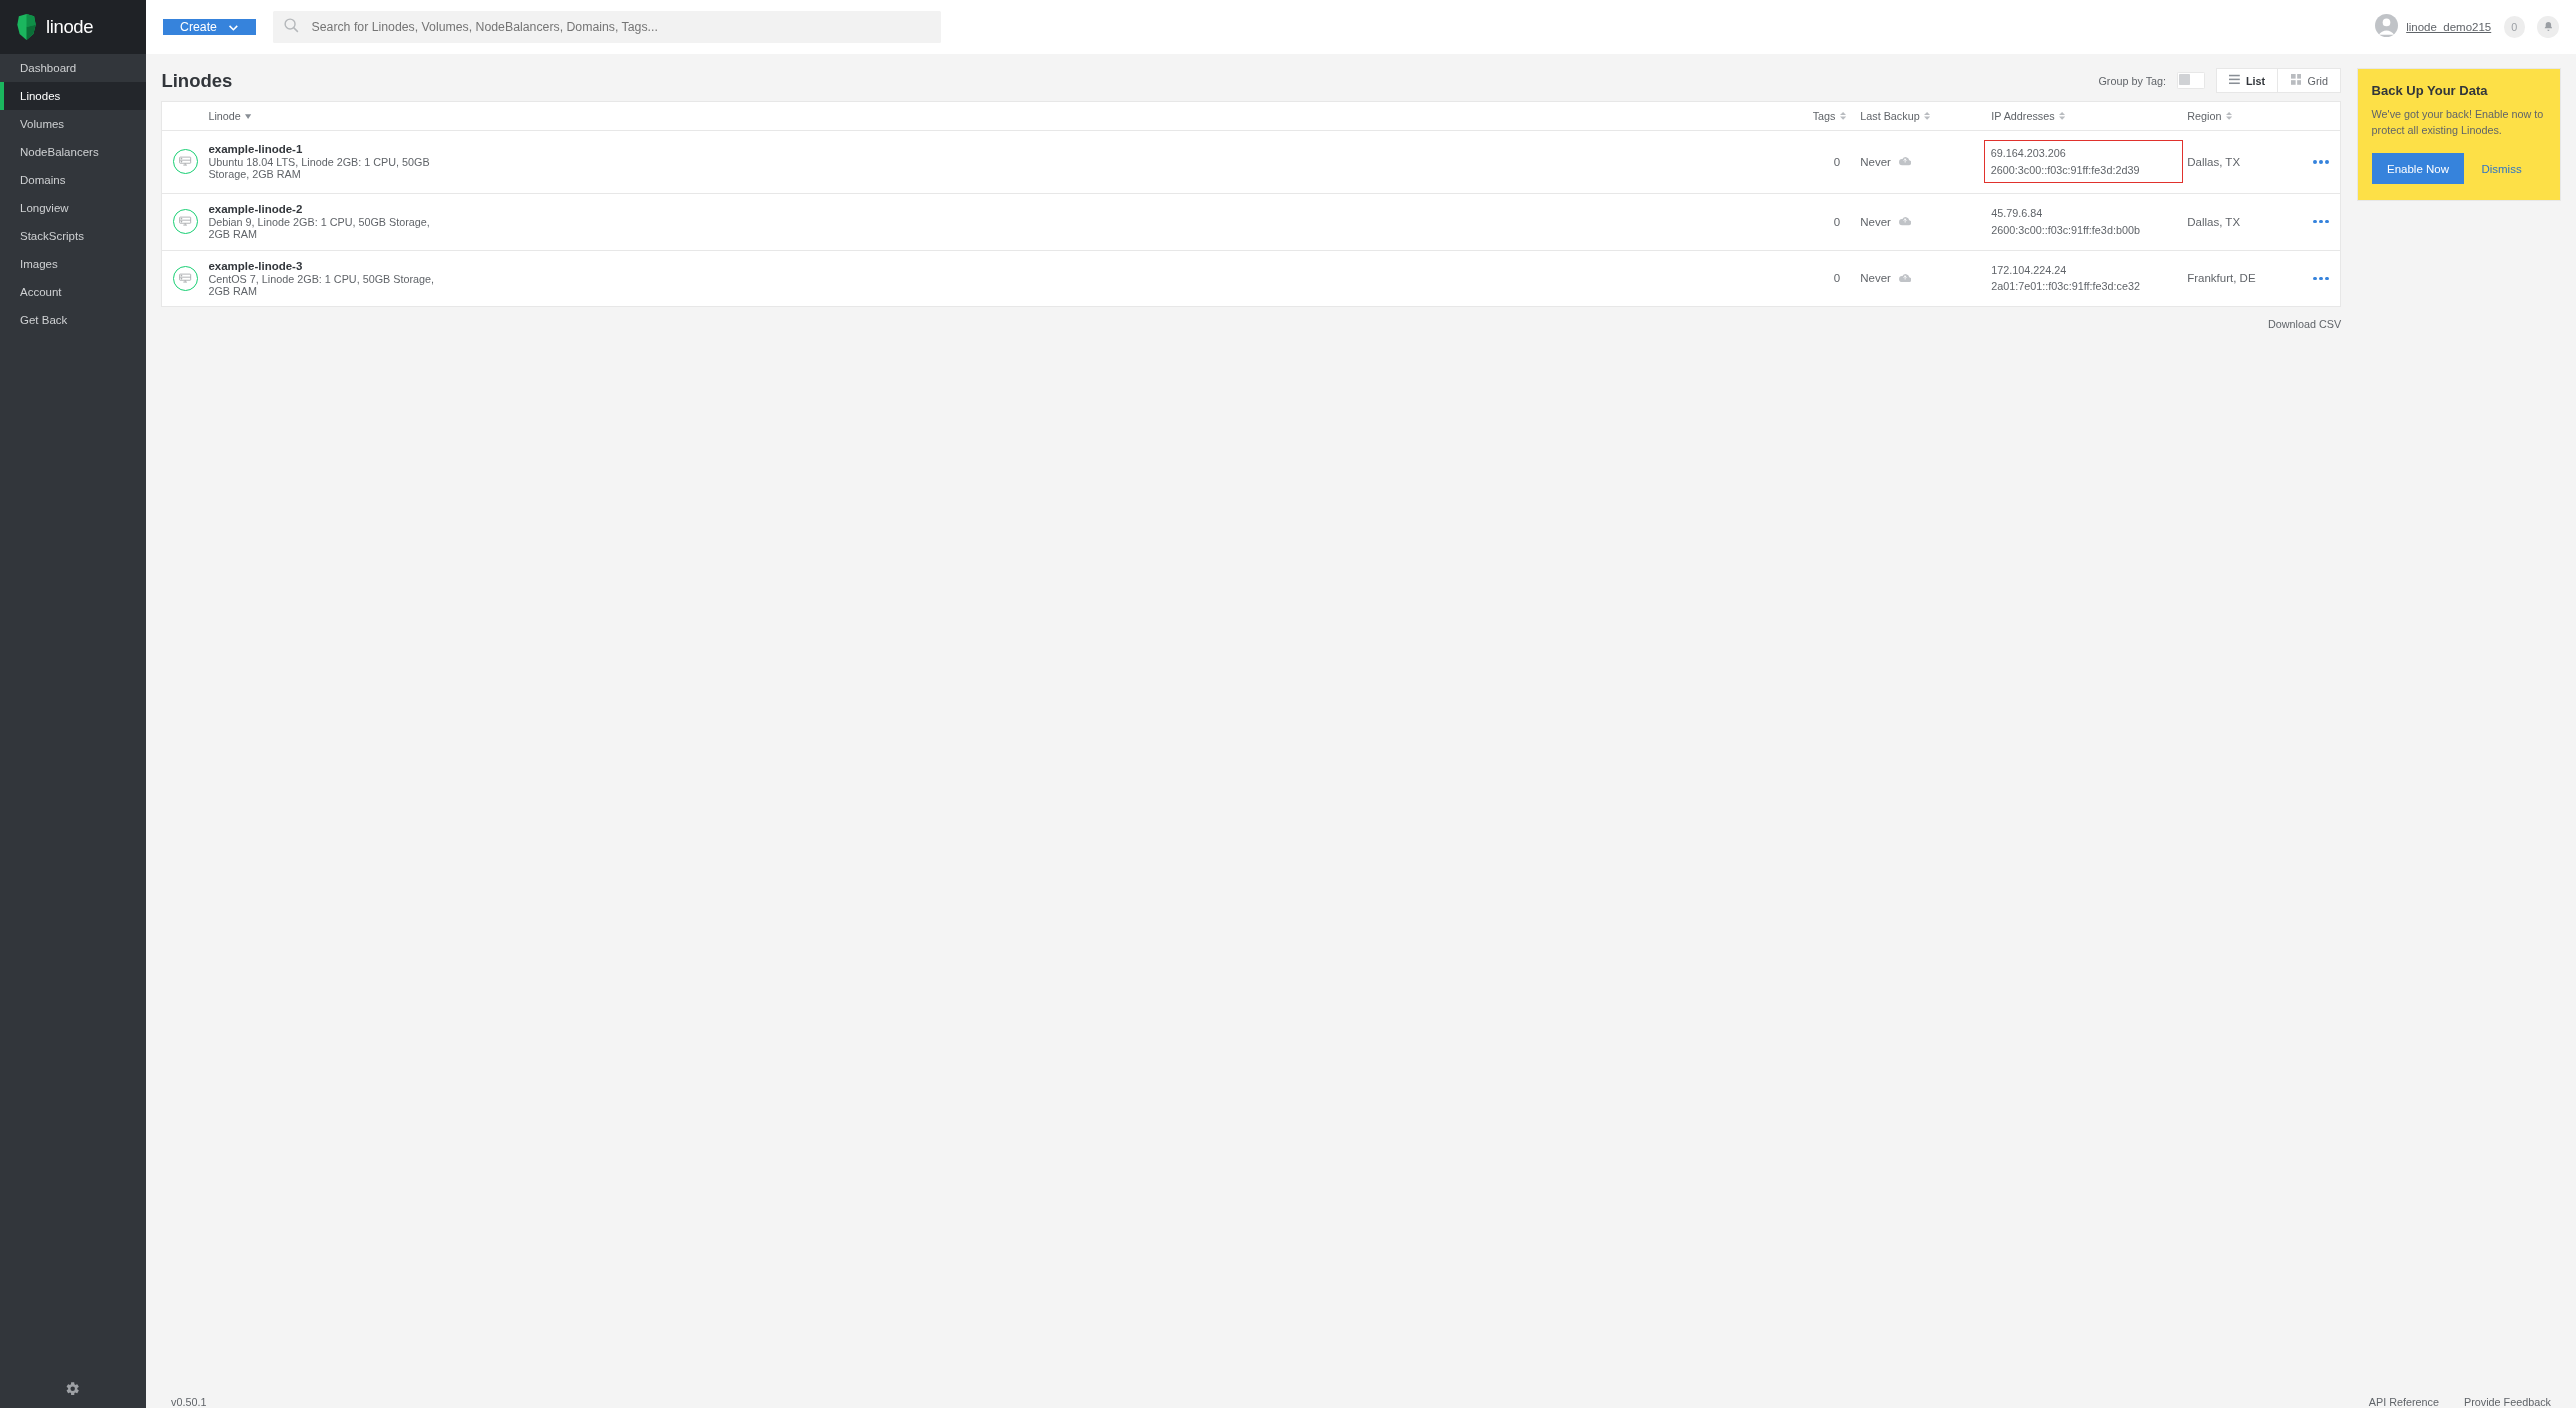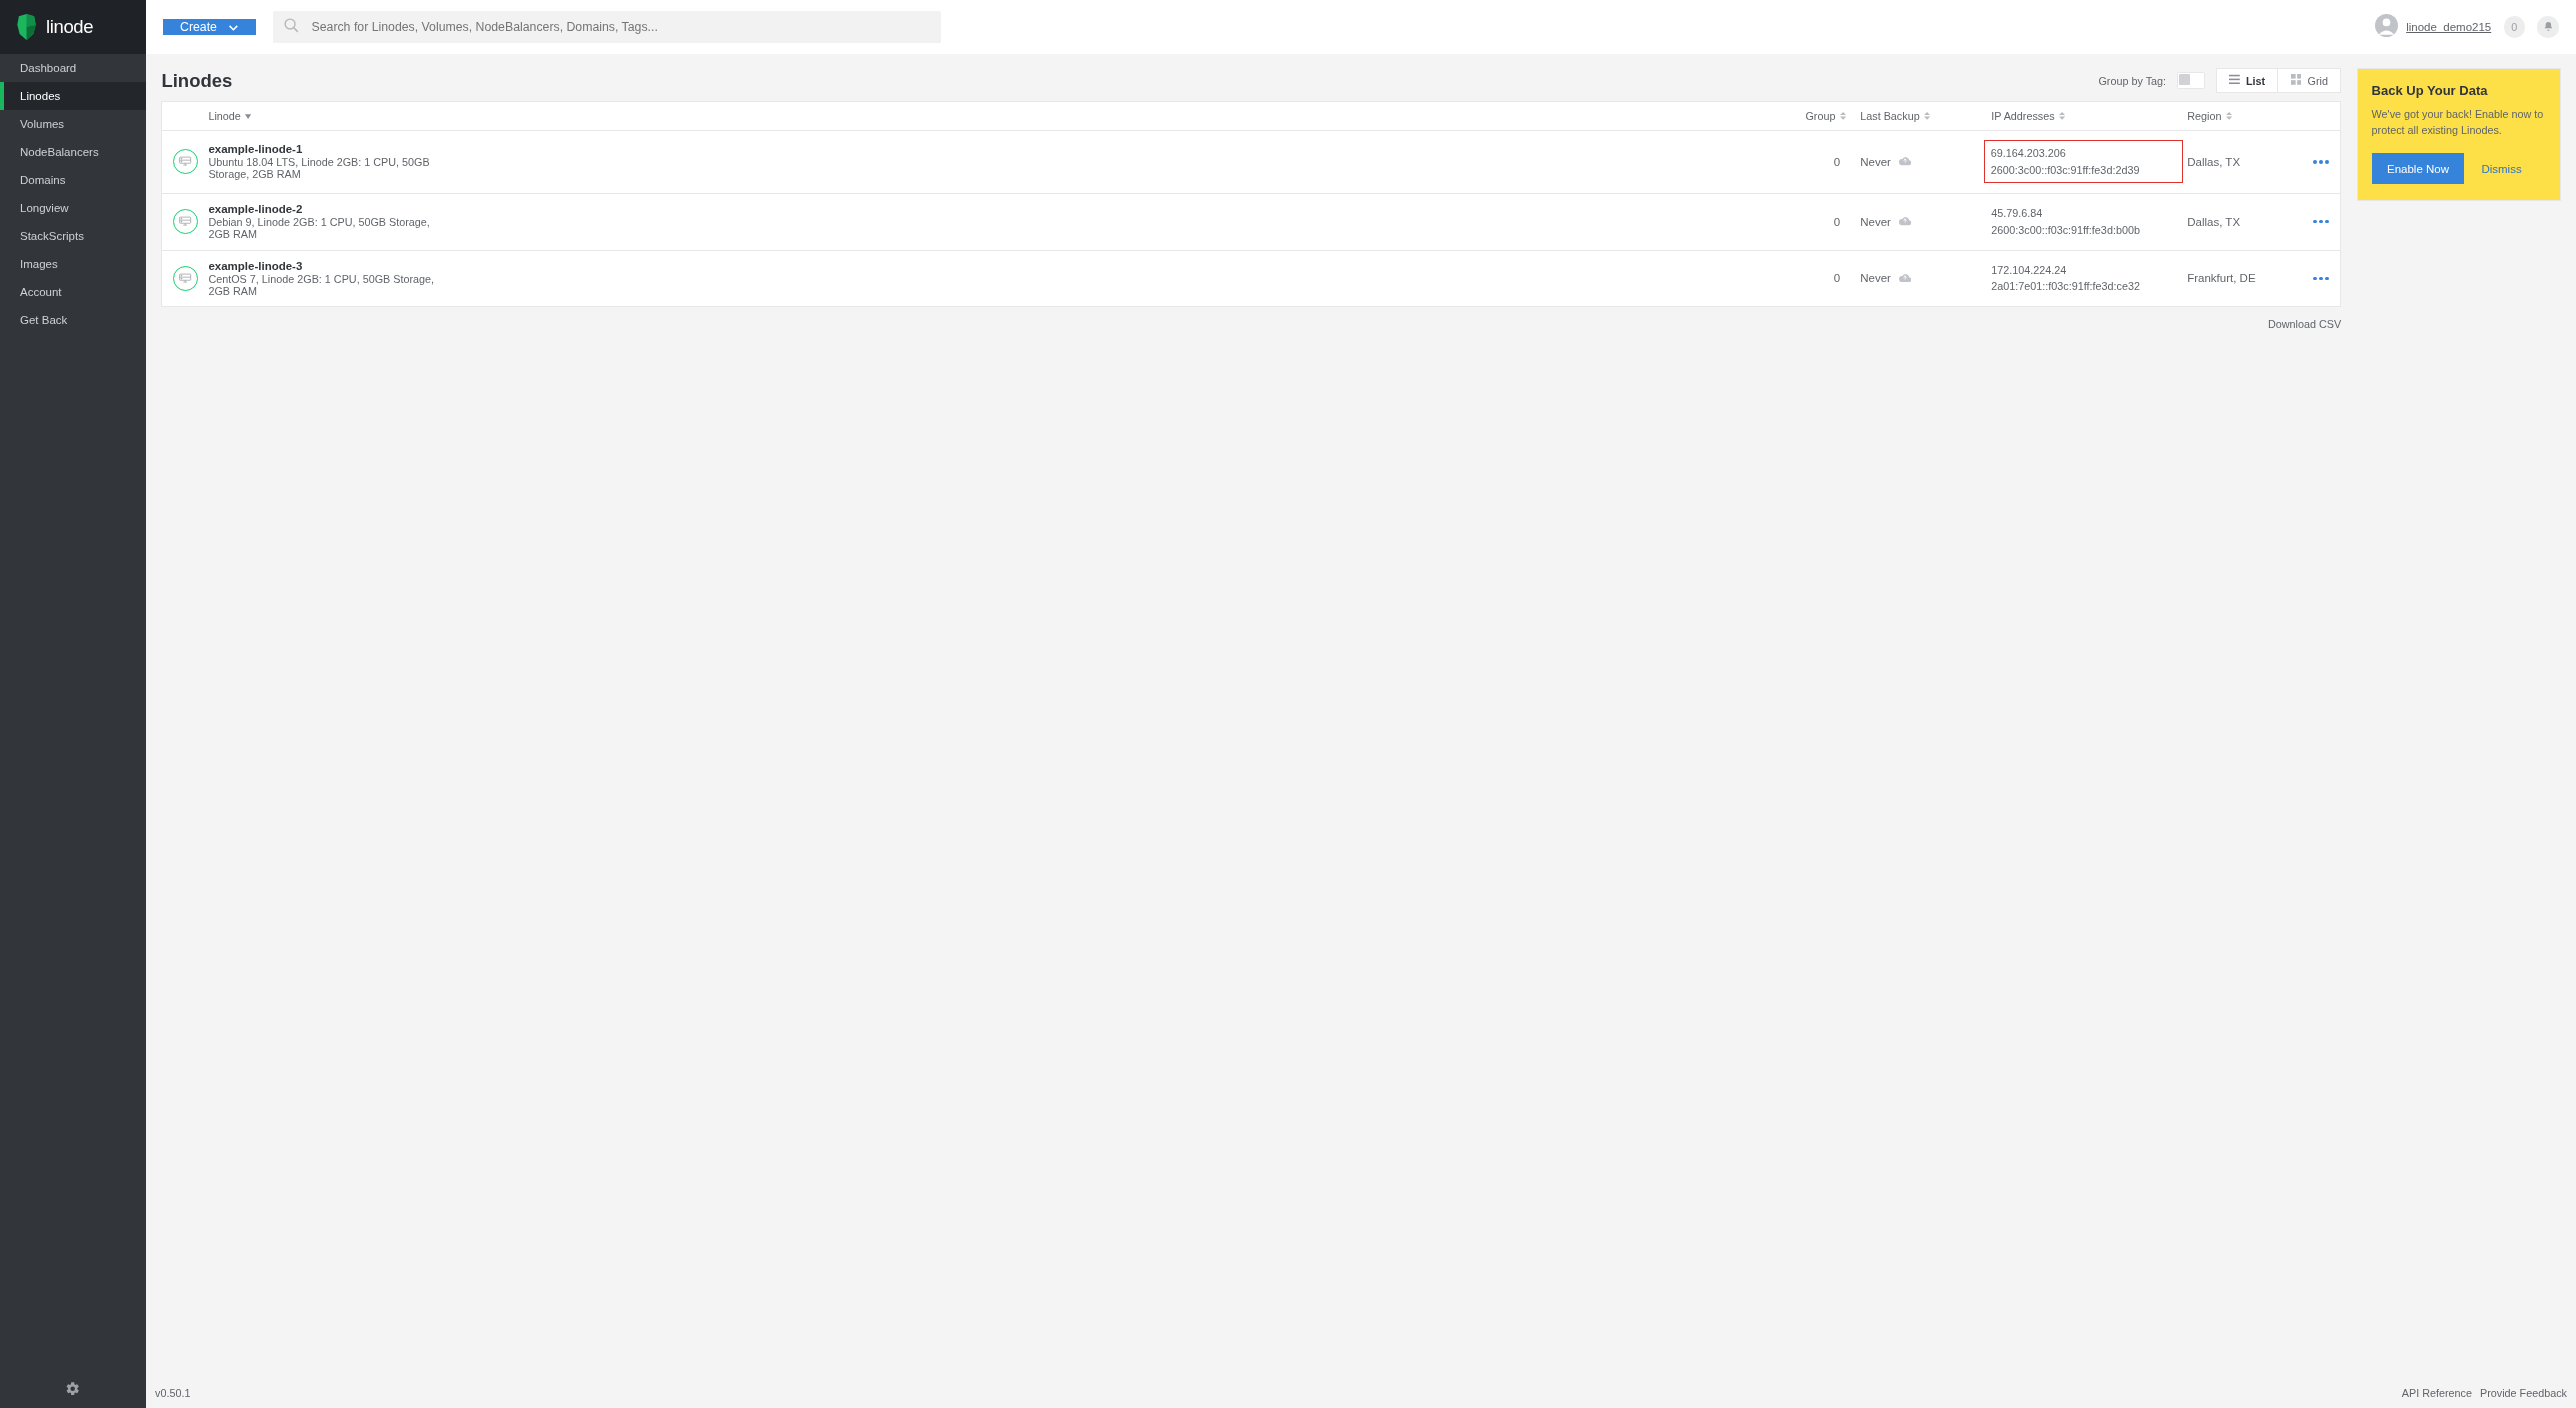"Group" span { text: Group -> Tags }
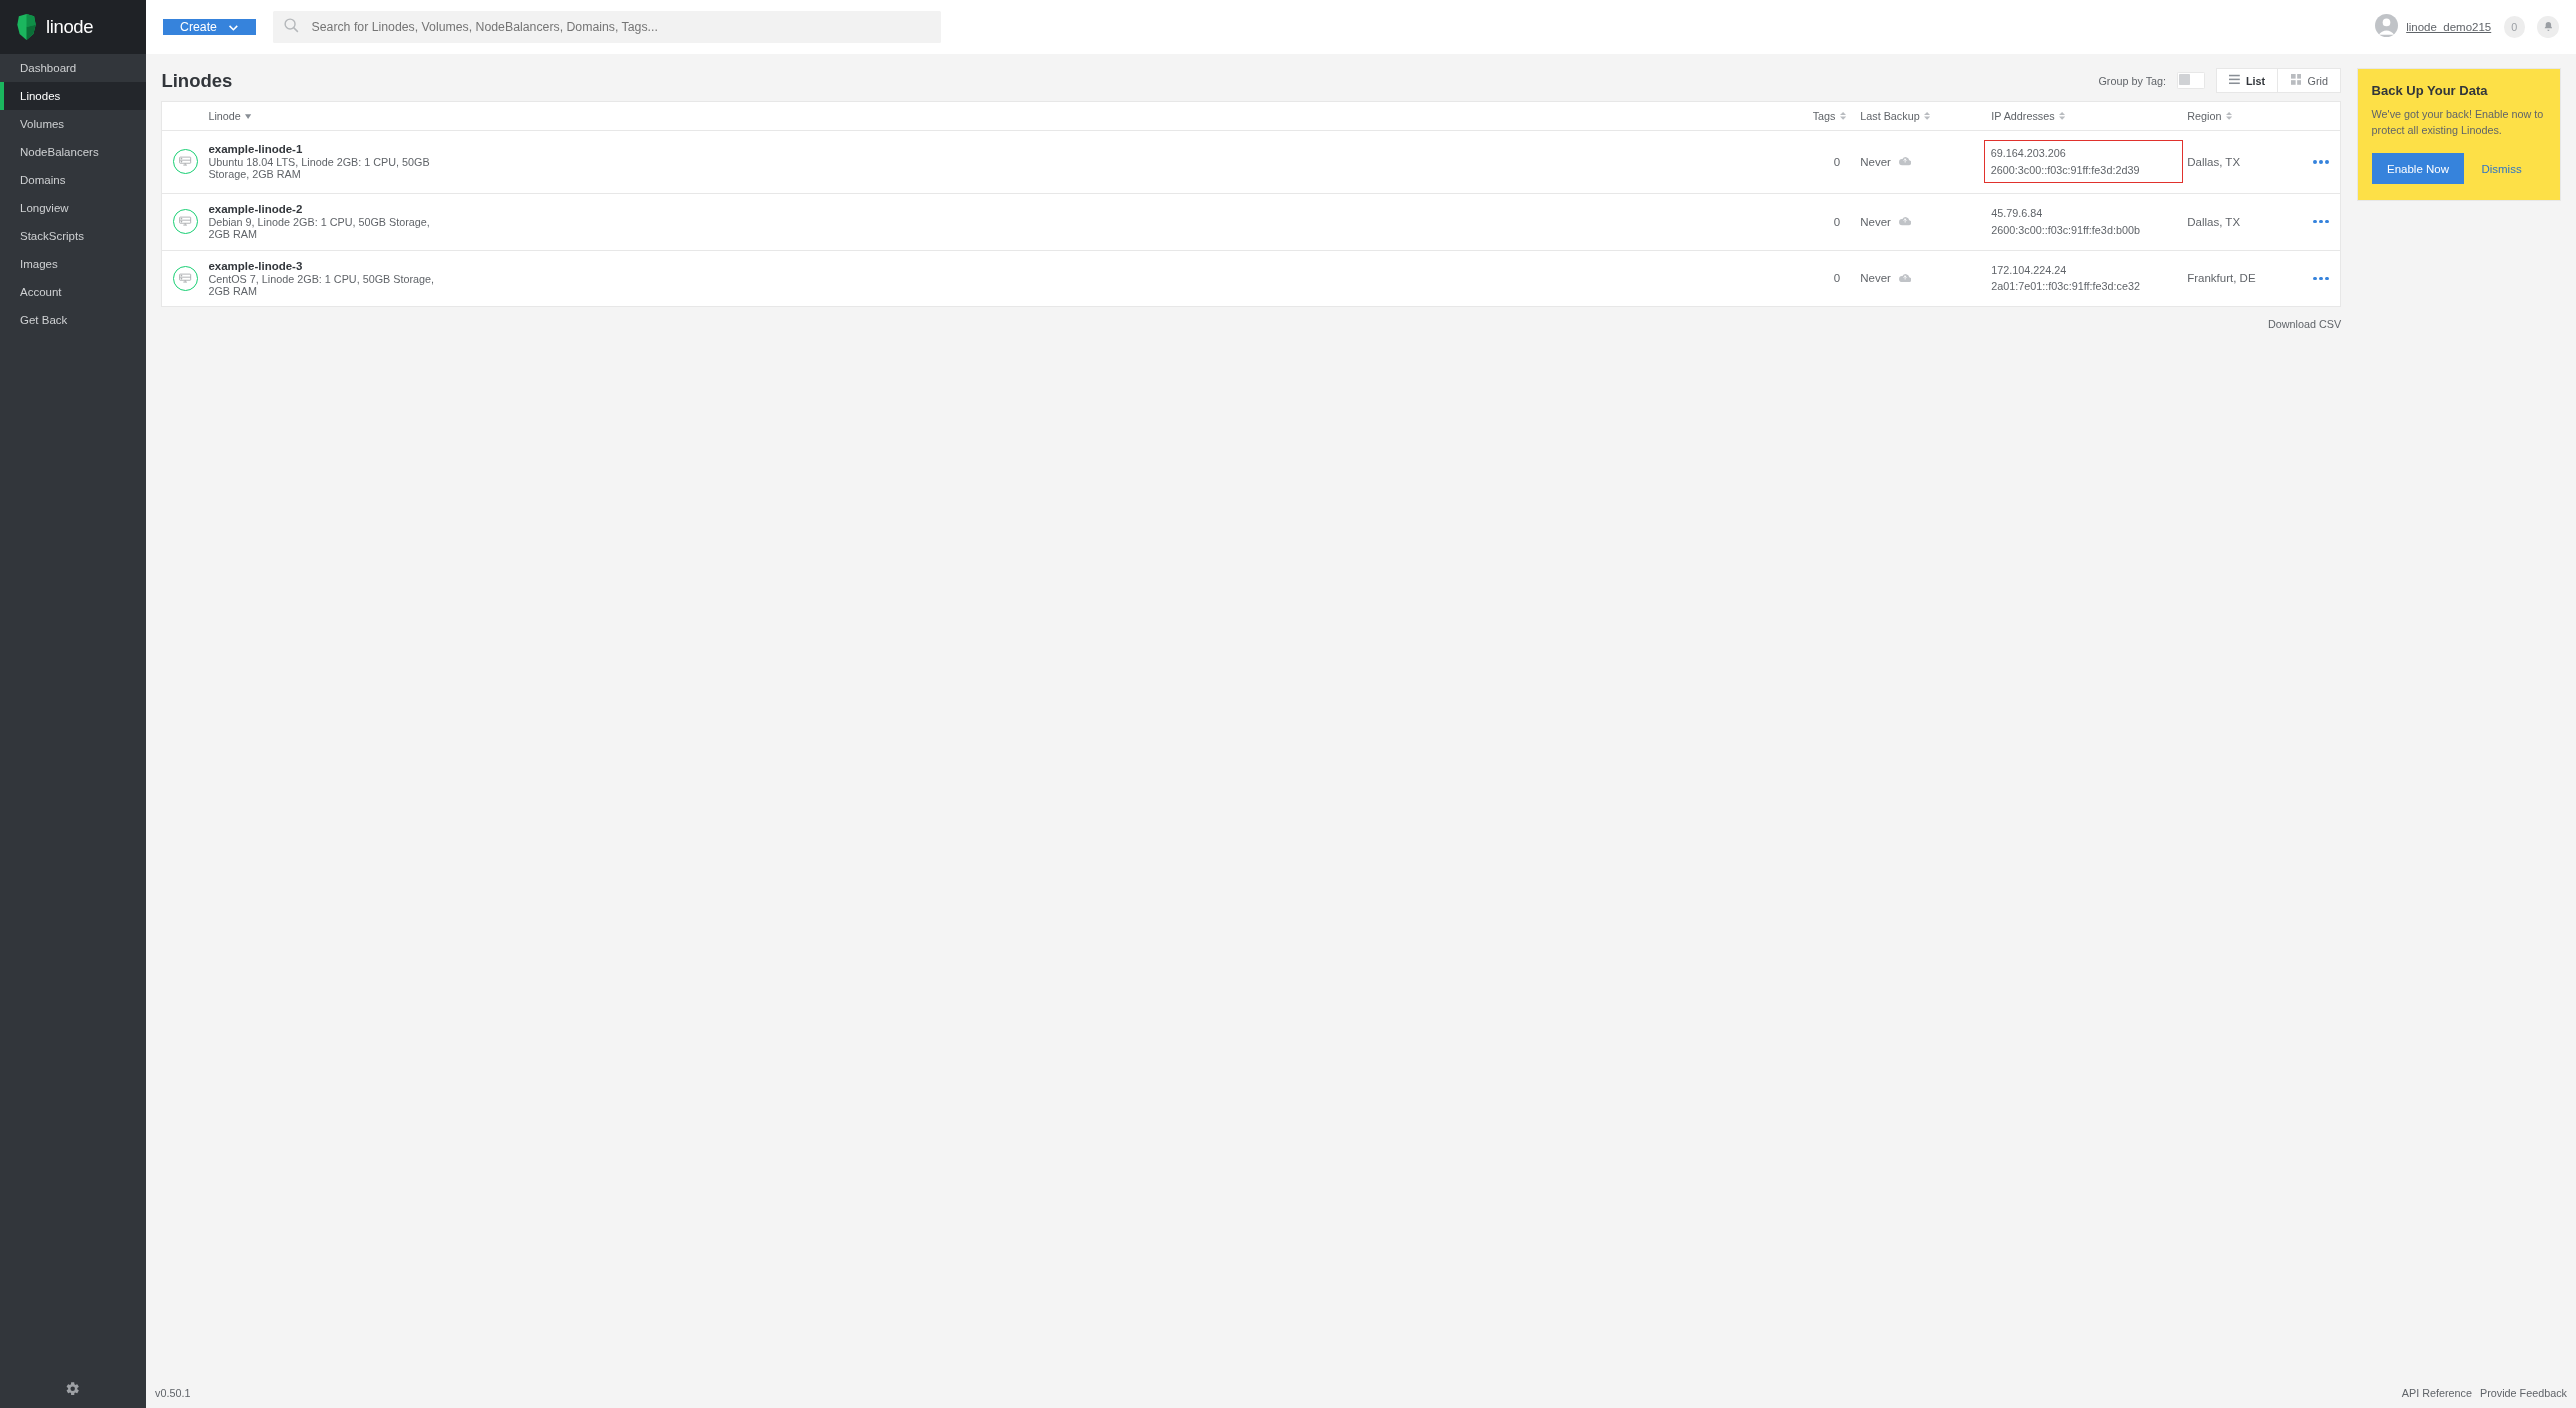"v0.50.1" .footer { align-items: center -> flex-end; gap: 8px -> 25px; padding: 0 9px -> 0 25px }
